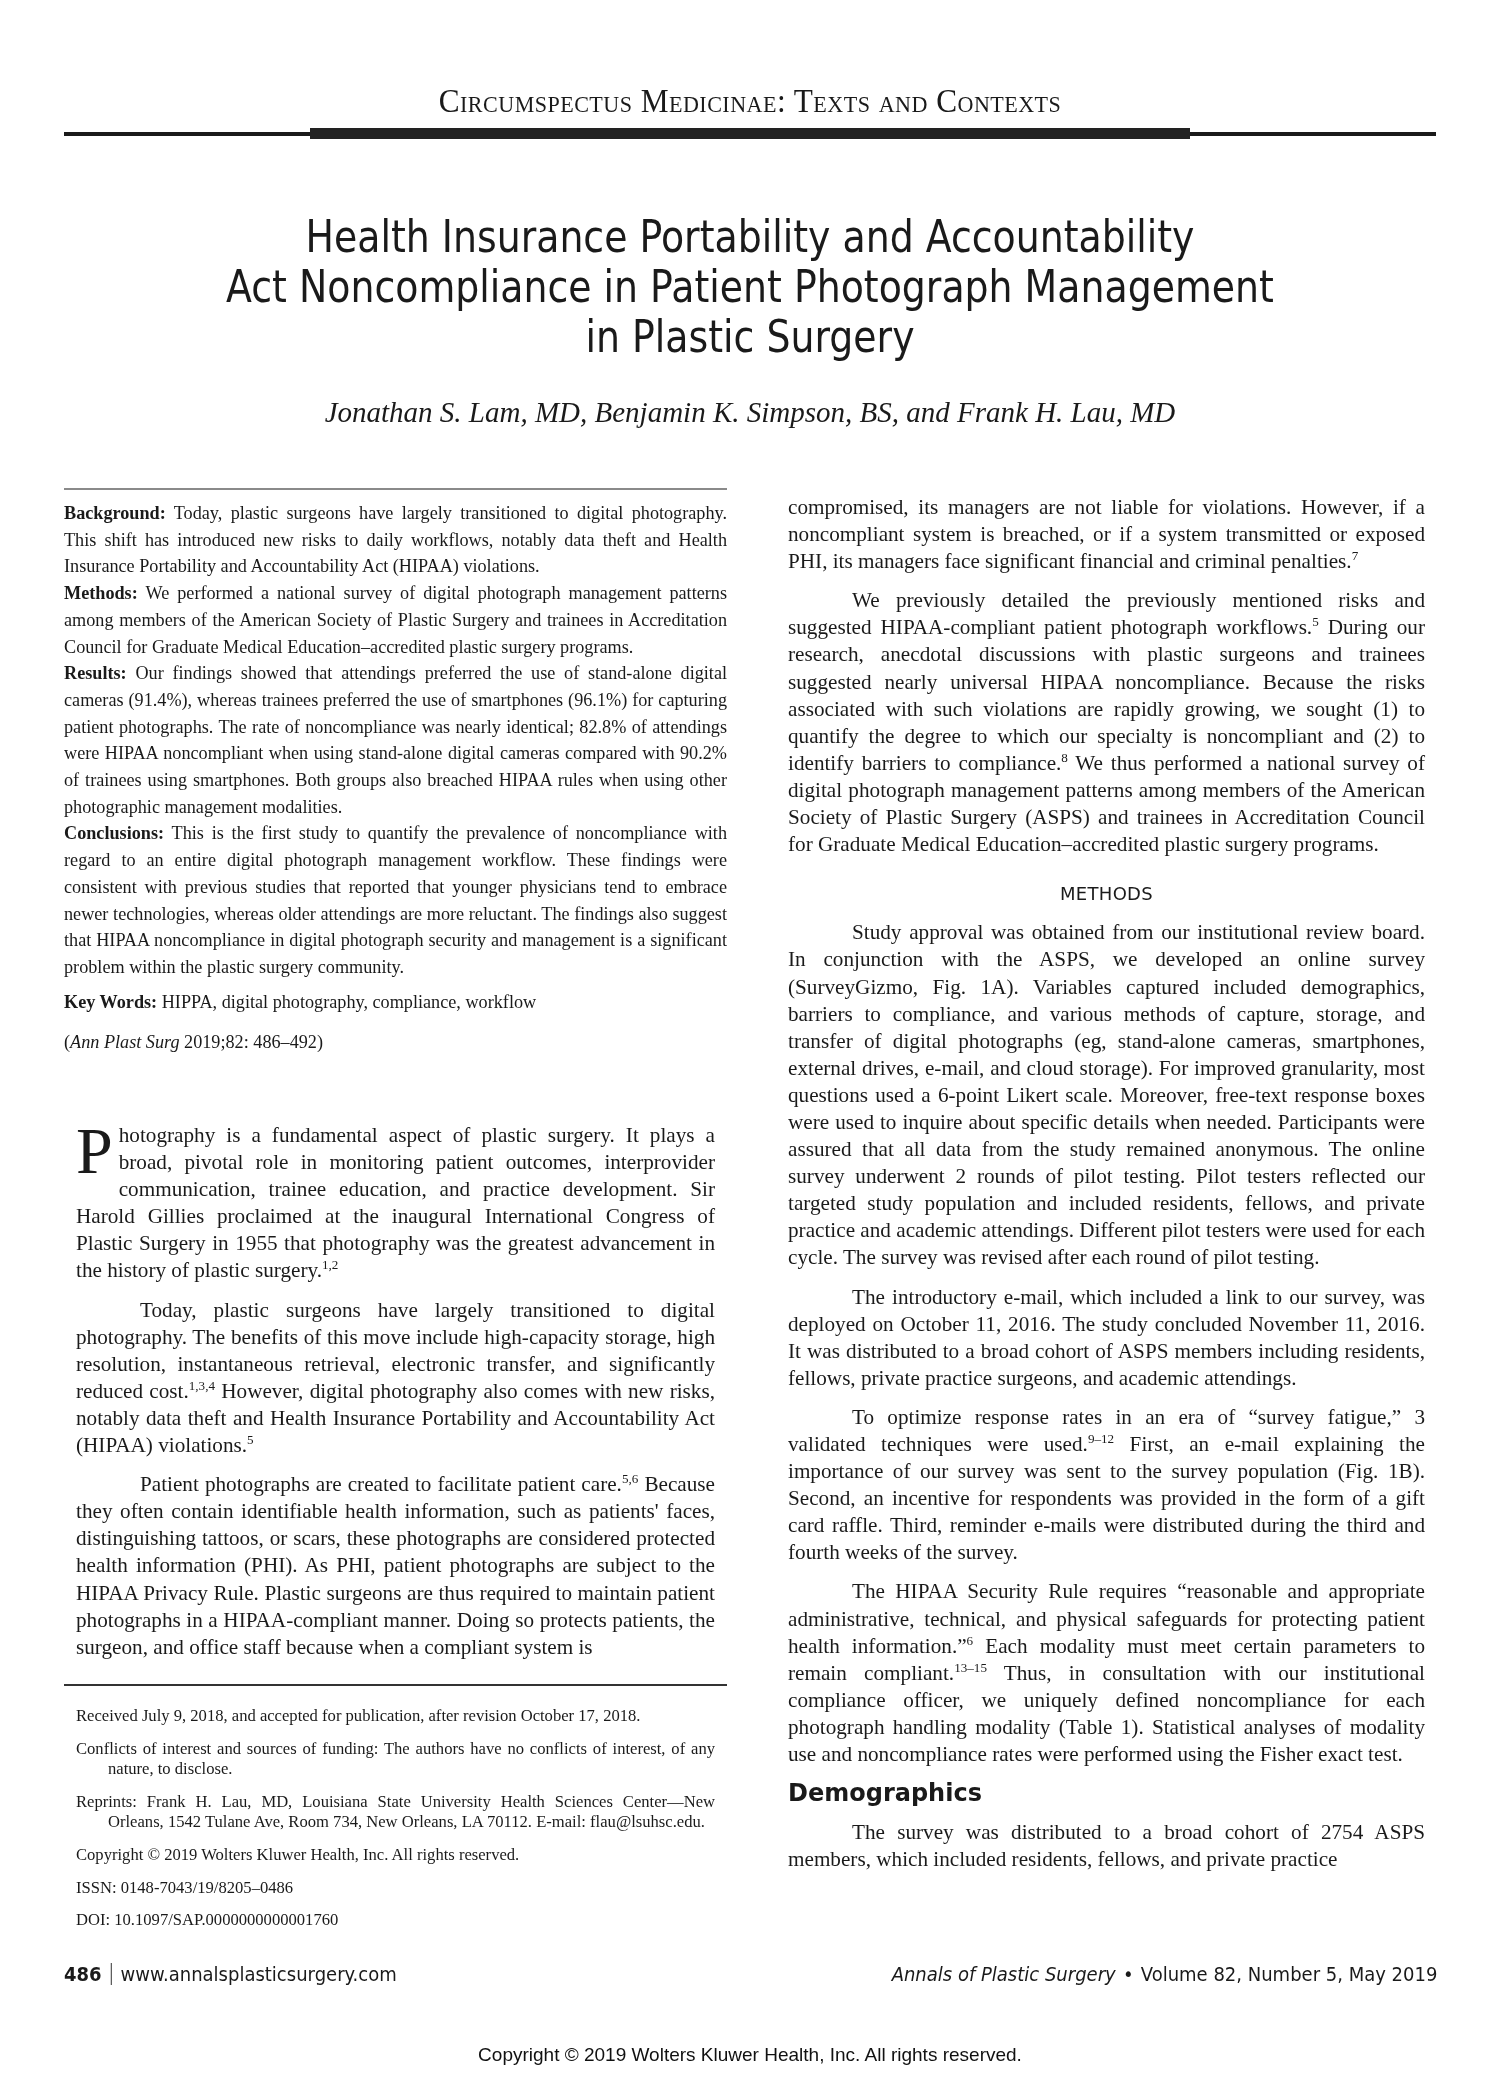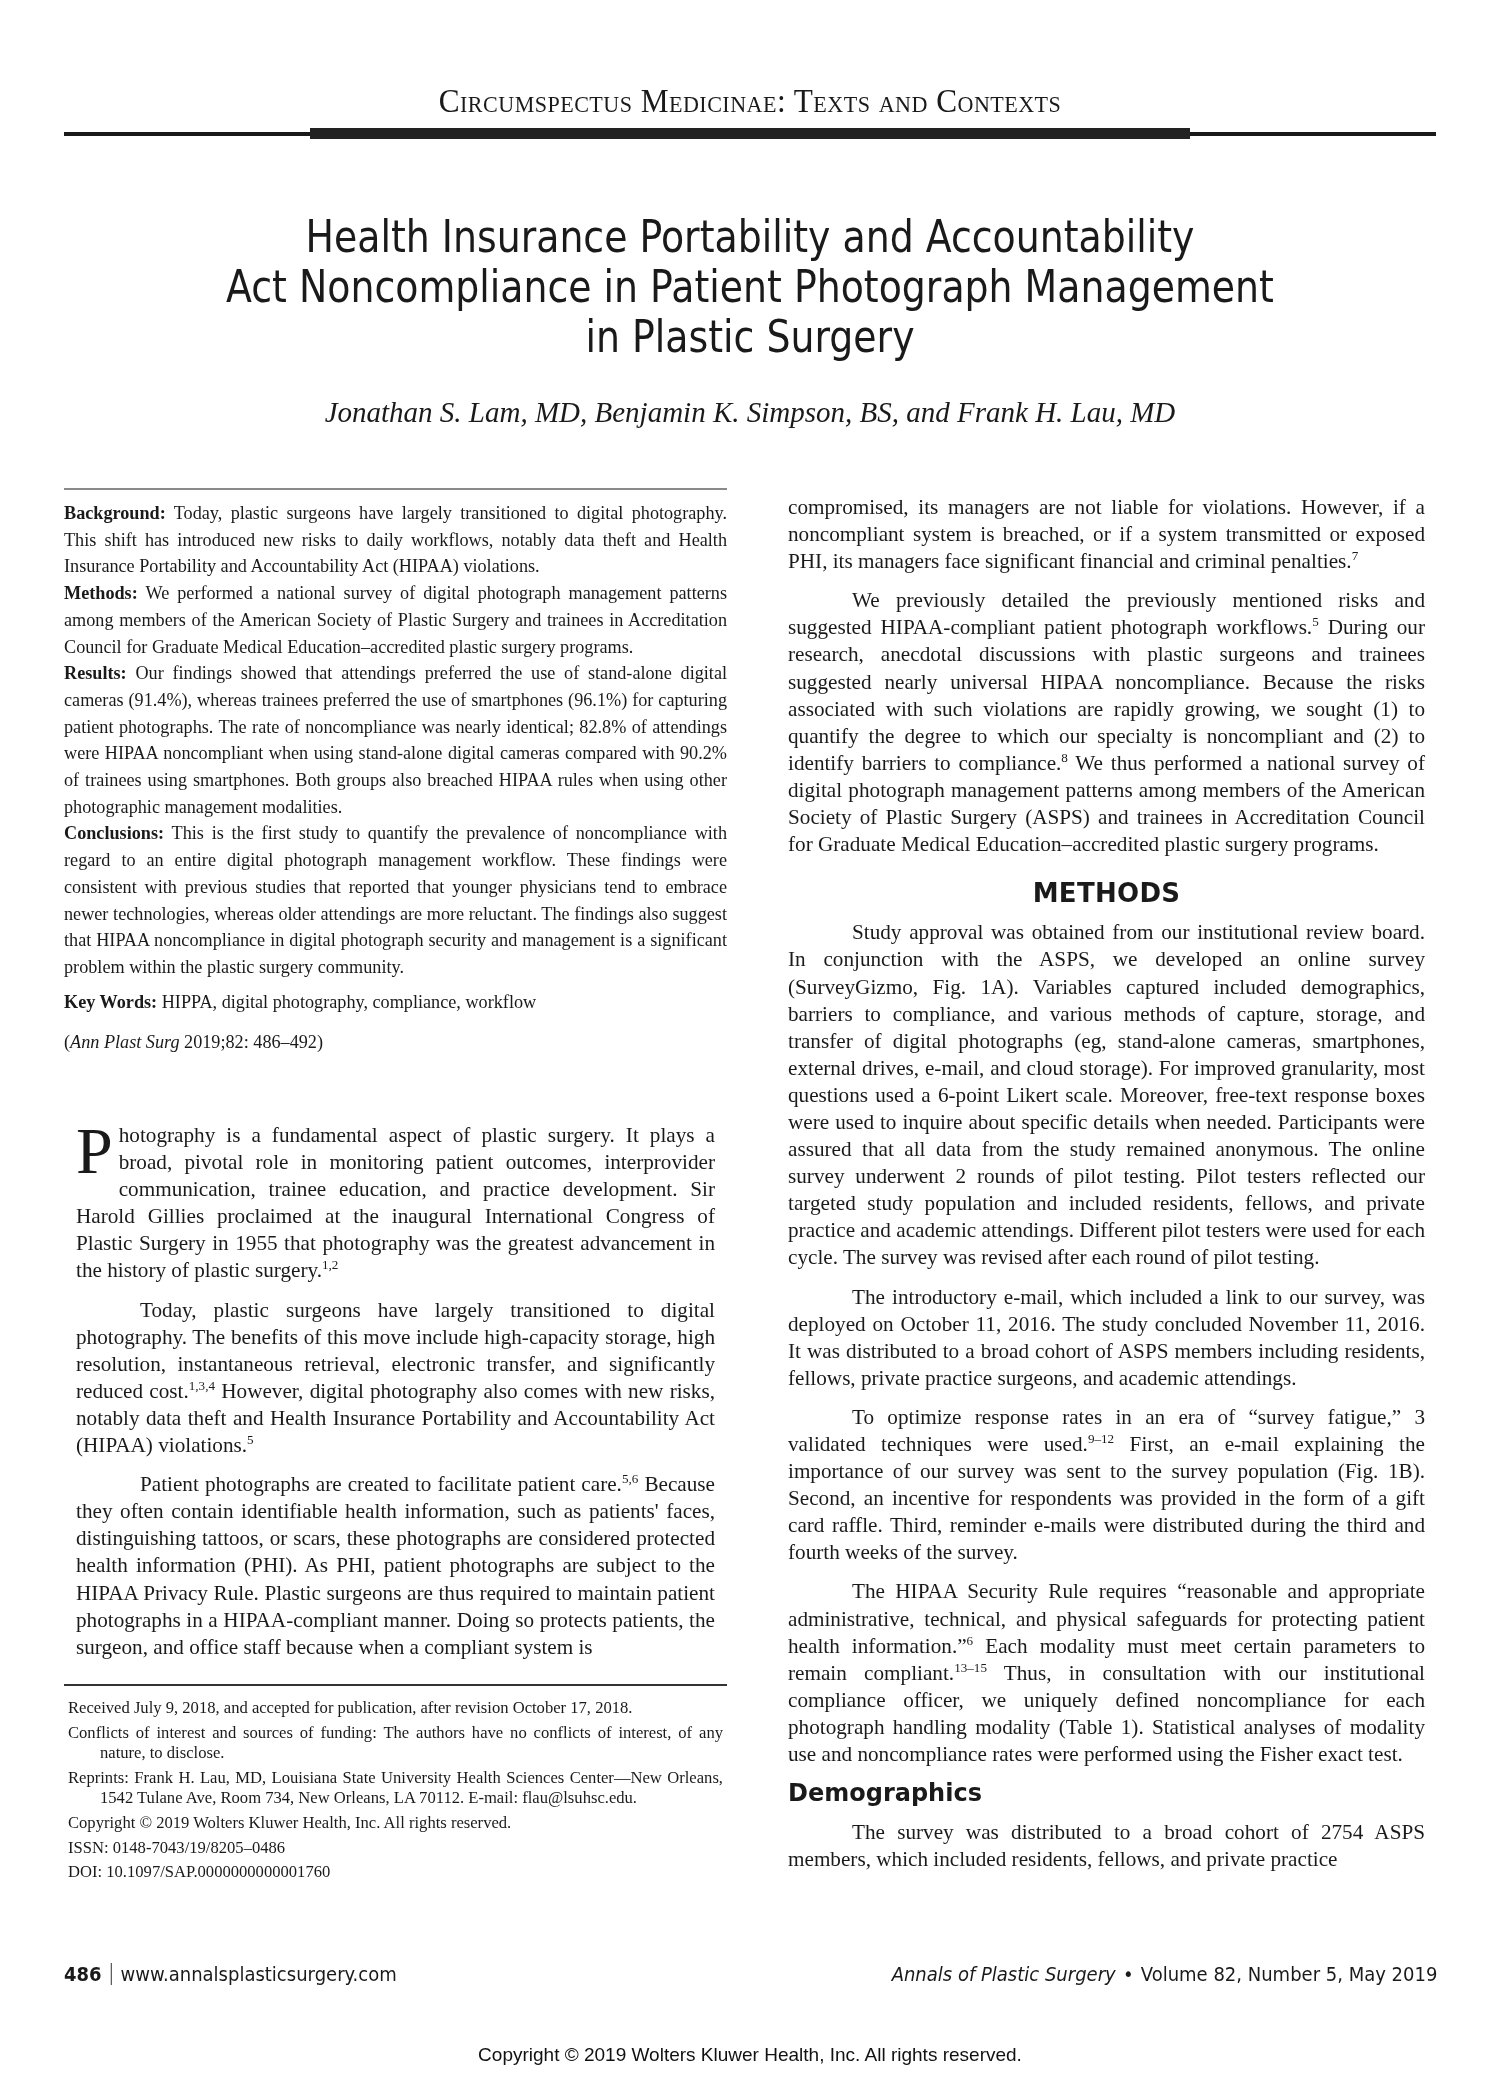"METHODS" .section-head { font-size: 26px -> 18px; font-weight: bold -> normal }
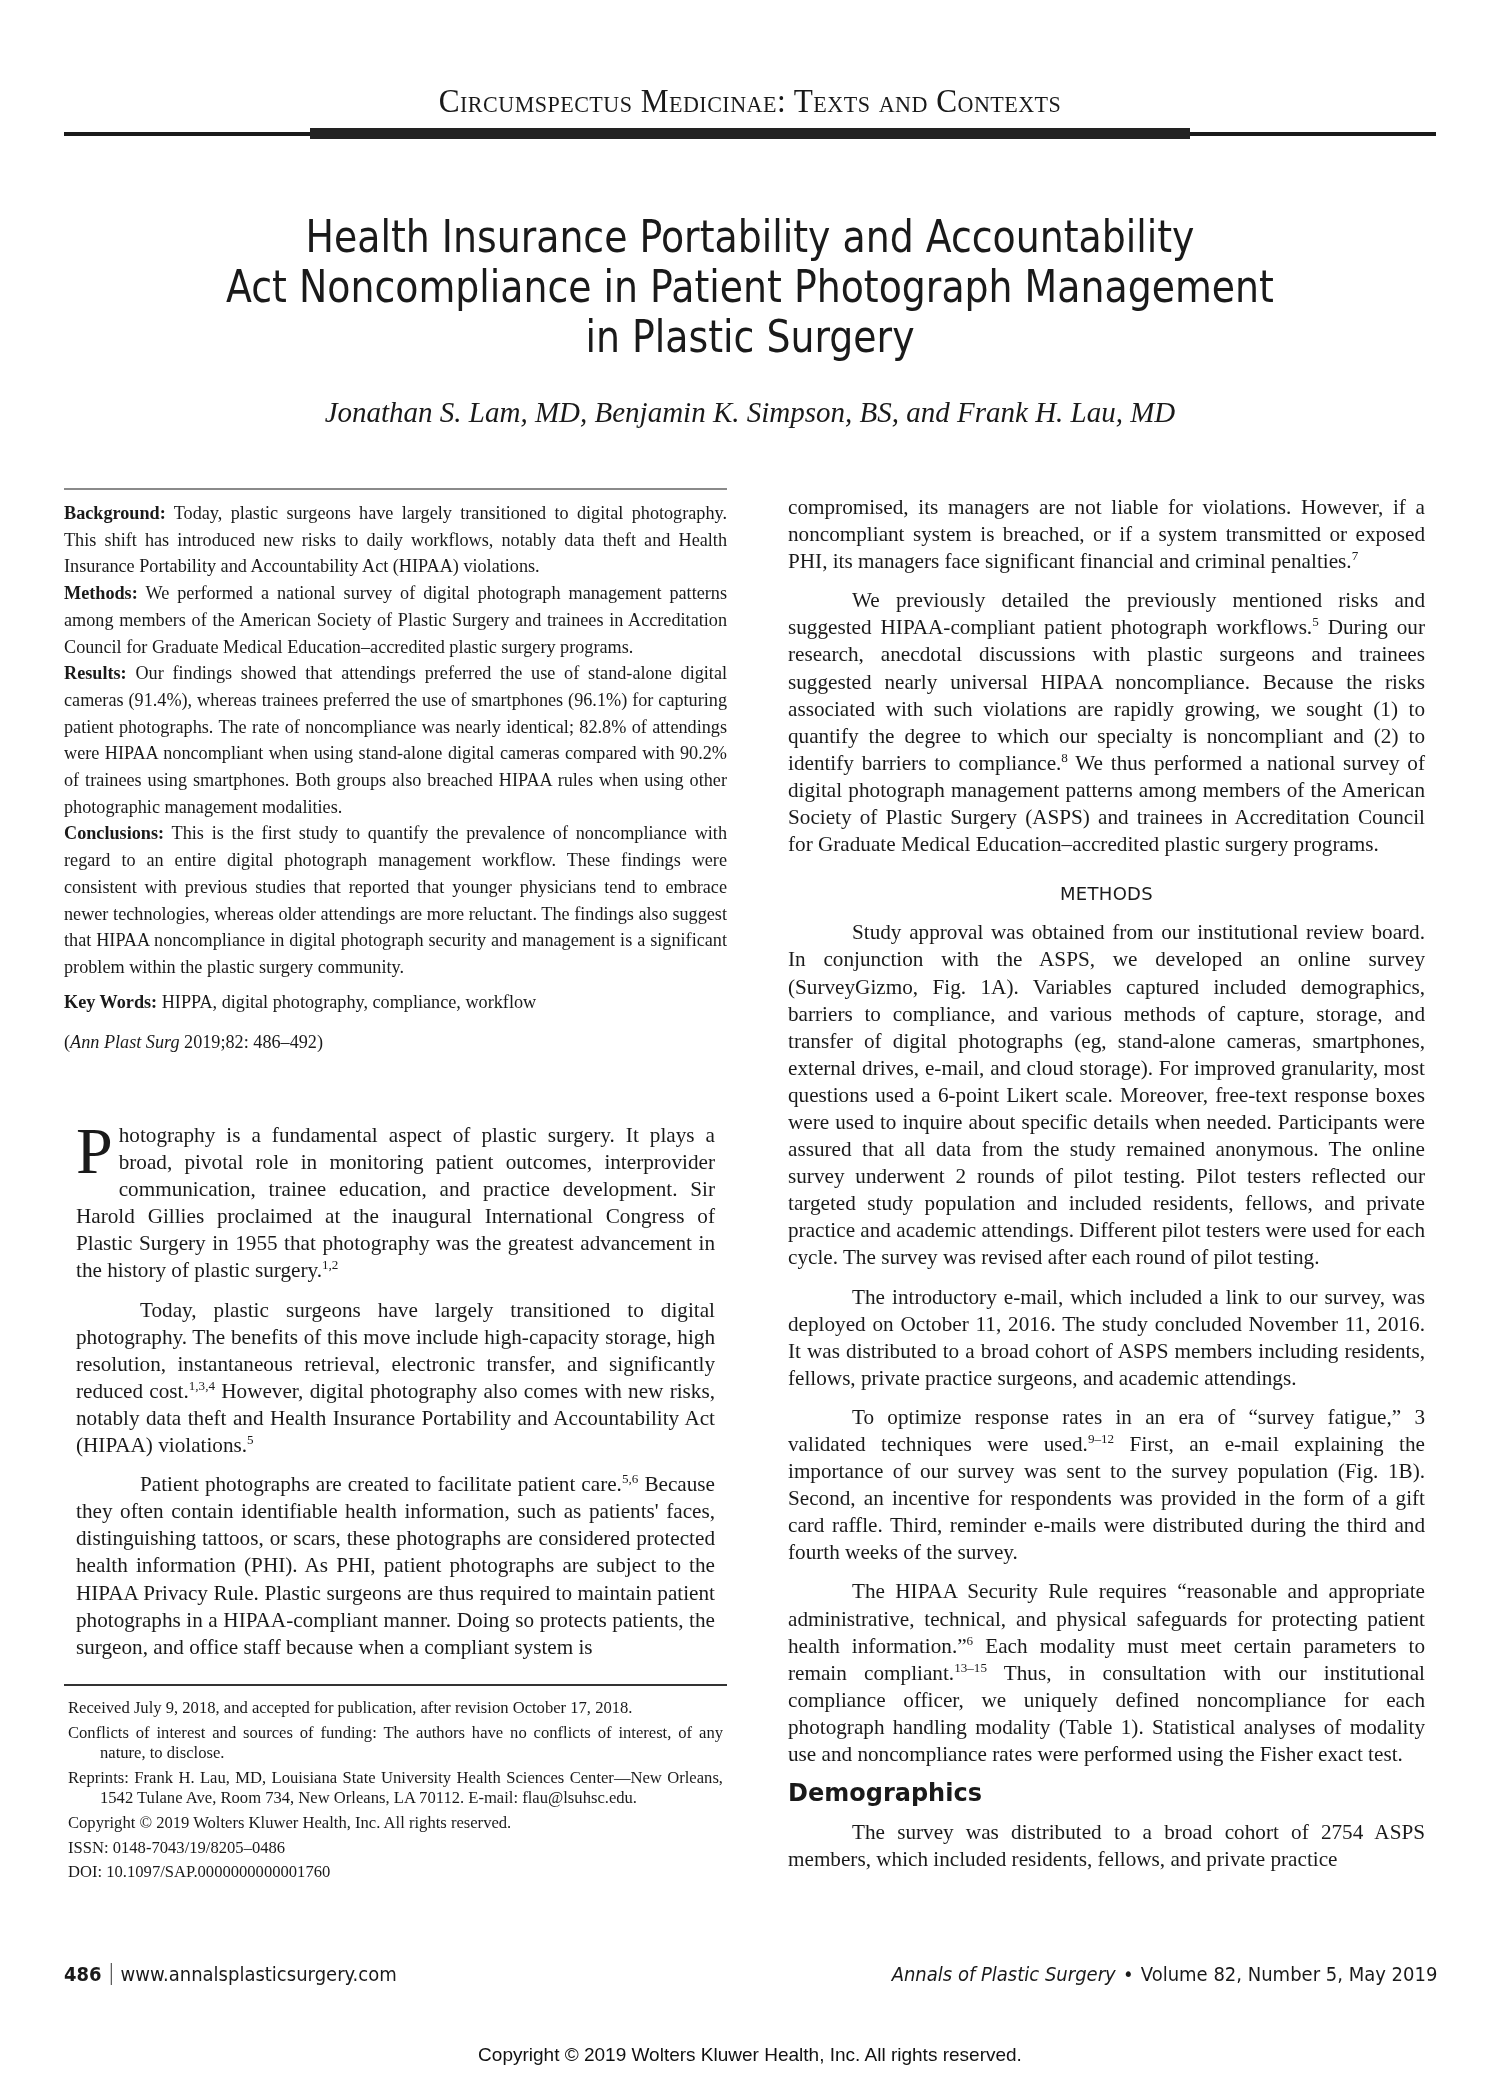"Received July 9, 2018, and" .footnotes p { margin: 4px -> 12px }
